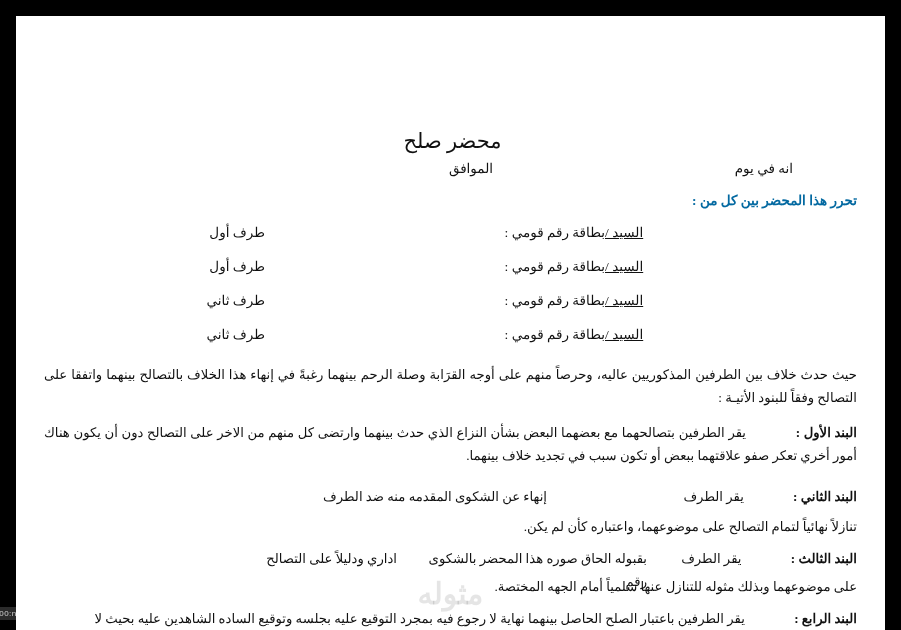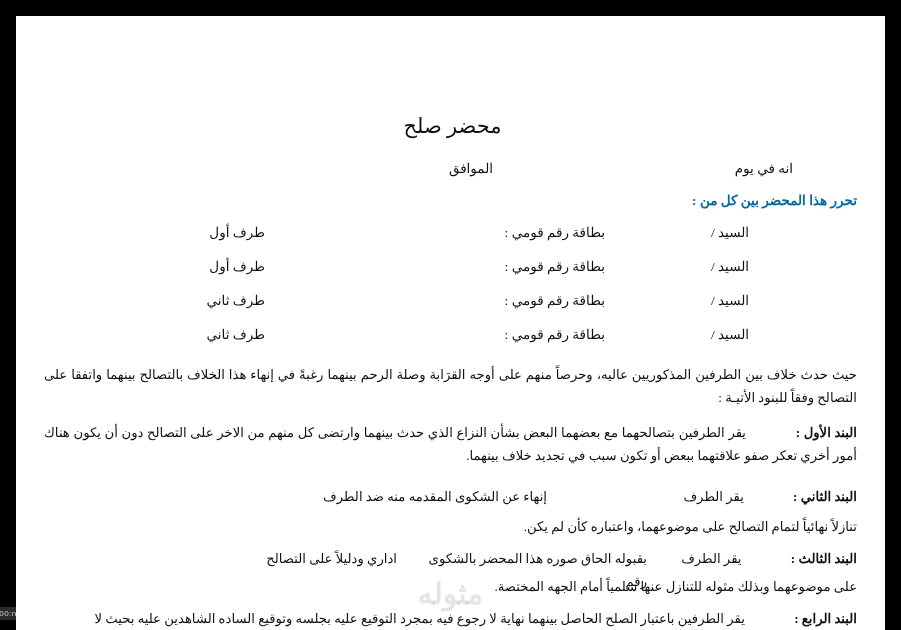"محضر صلح" h1.doc-title { margin: 0 -> 15px }
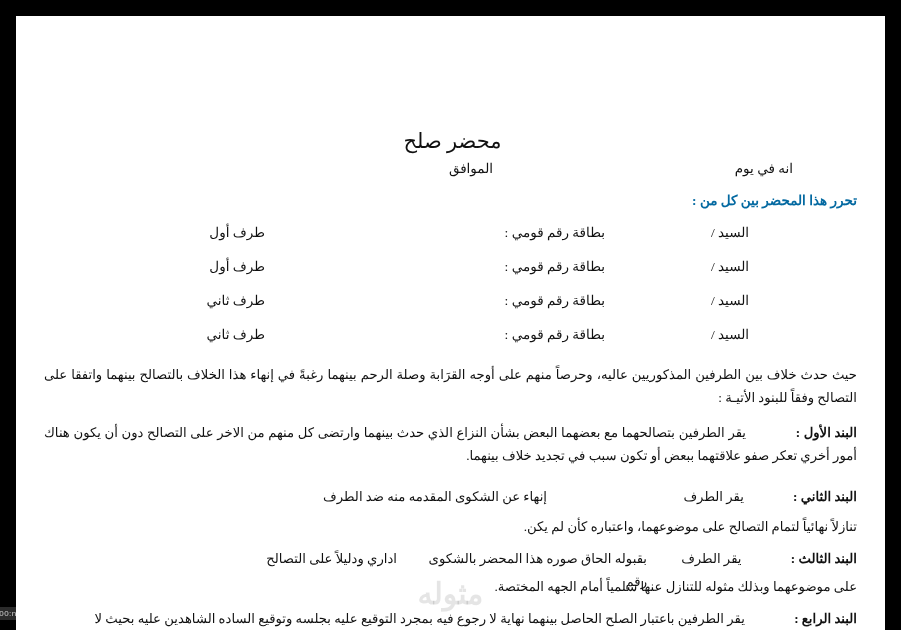"السيد /" .party-row .p-name { text-align: center -> left; text-decoration: none -> underline }
